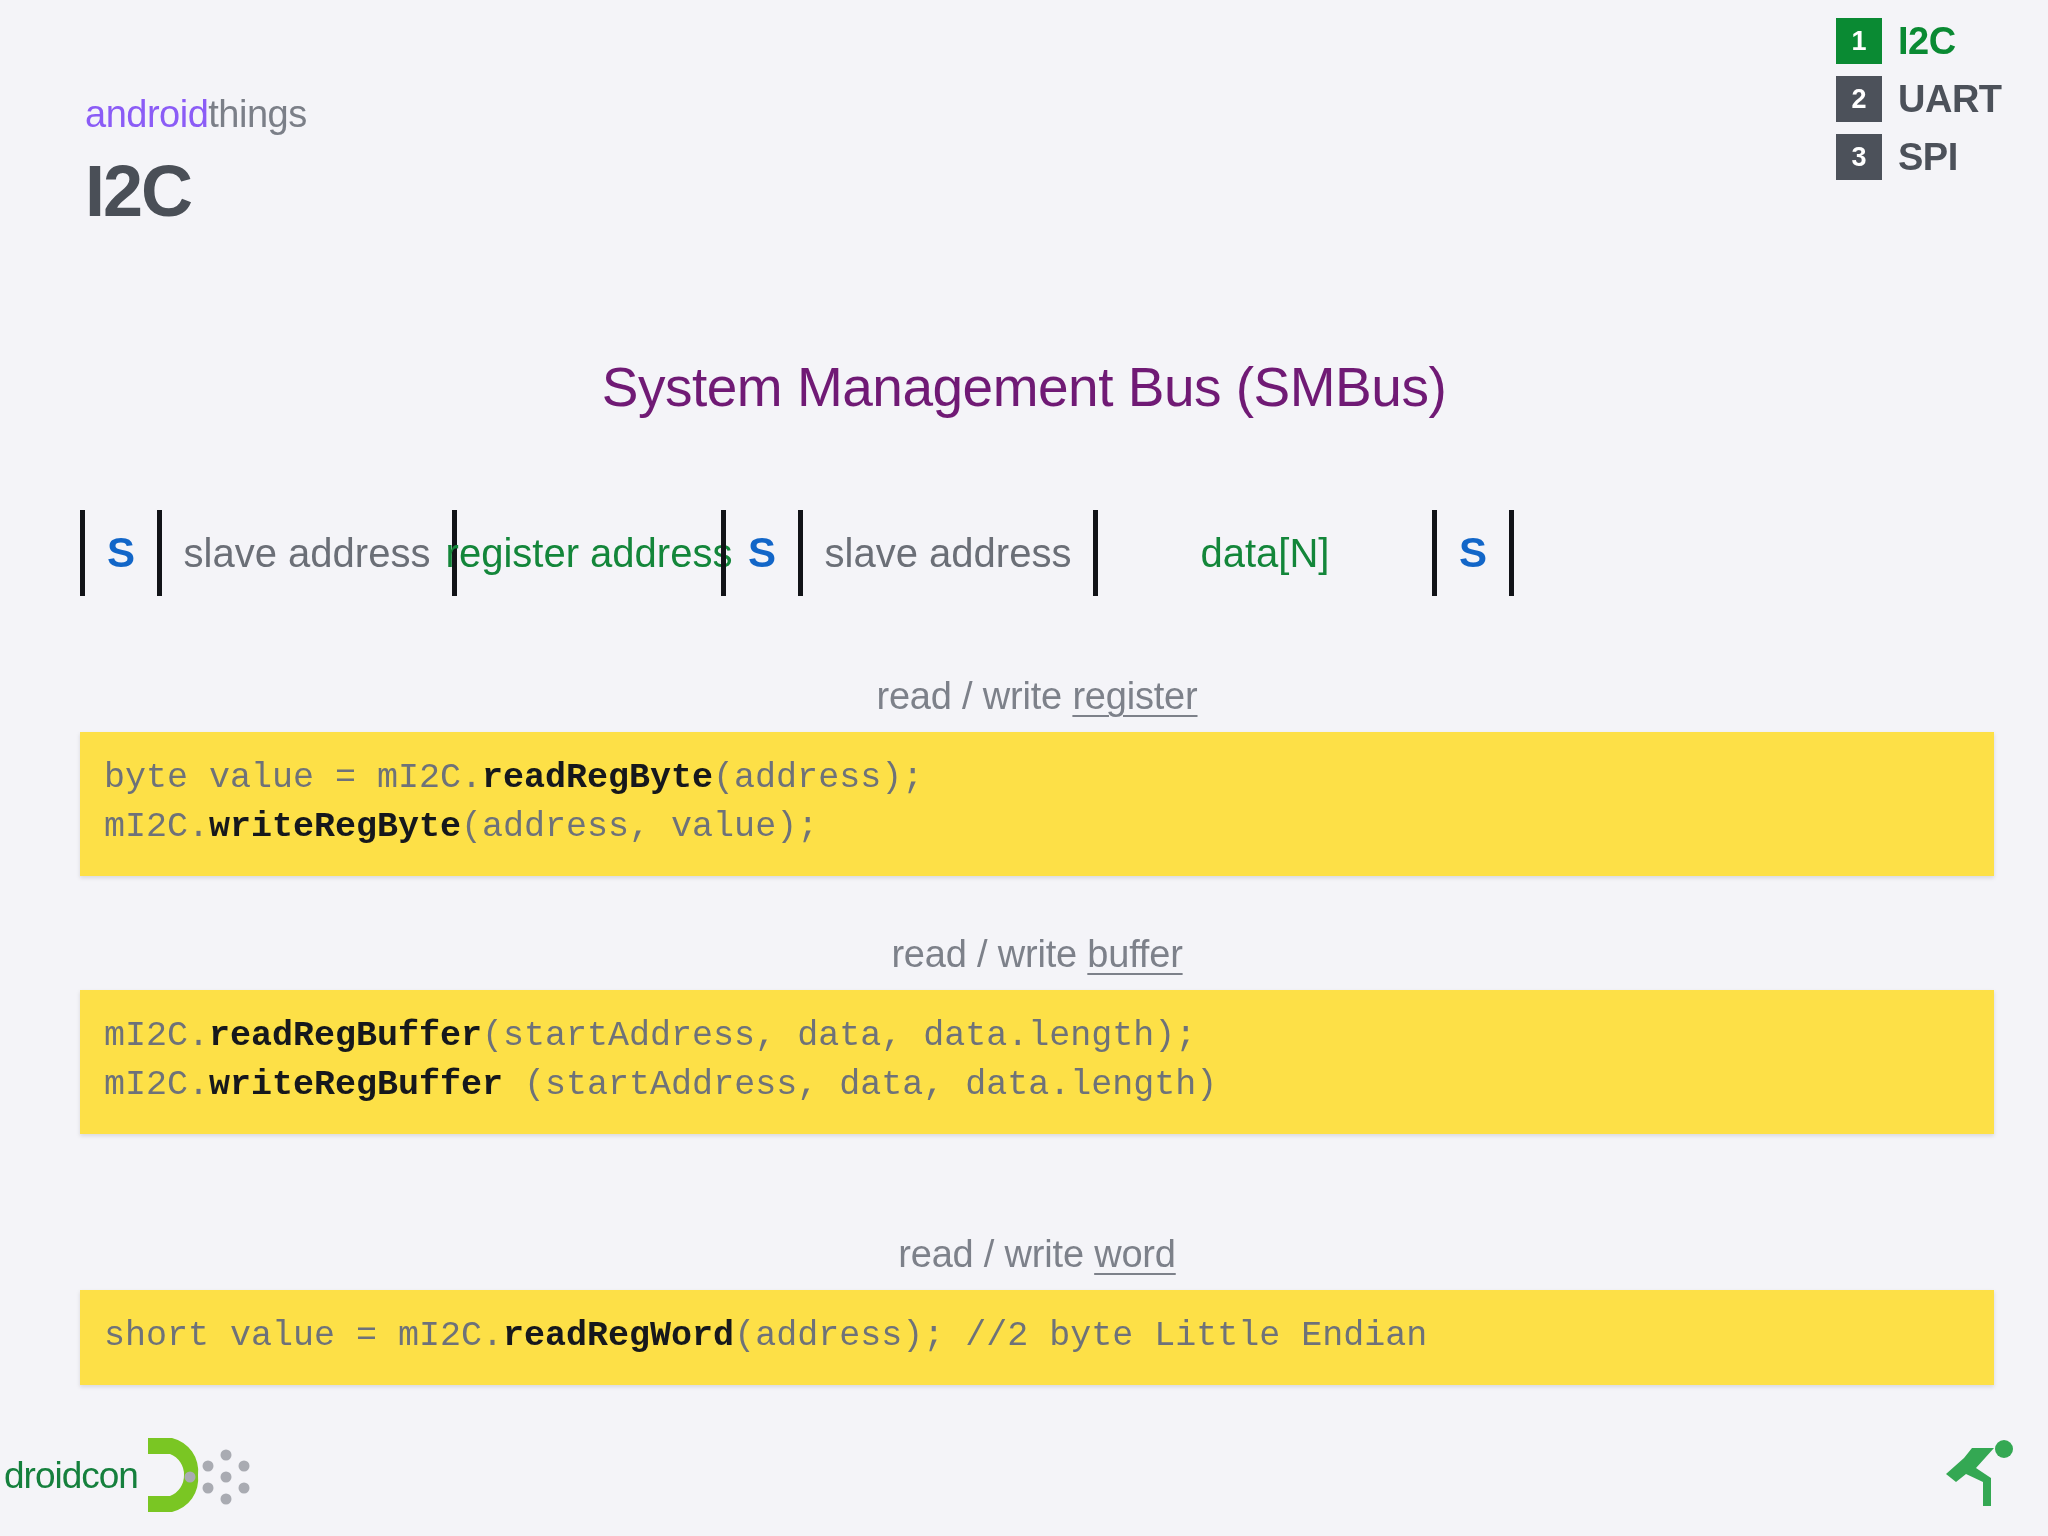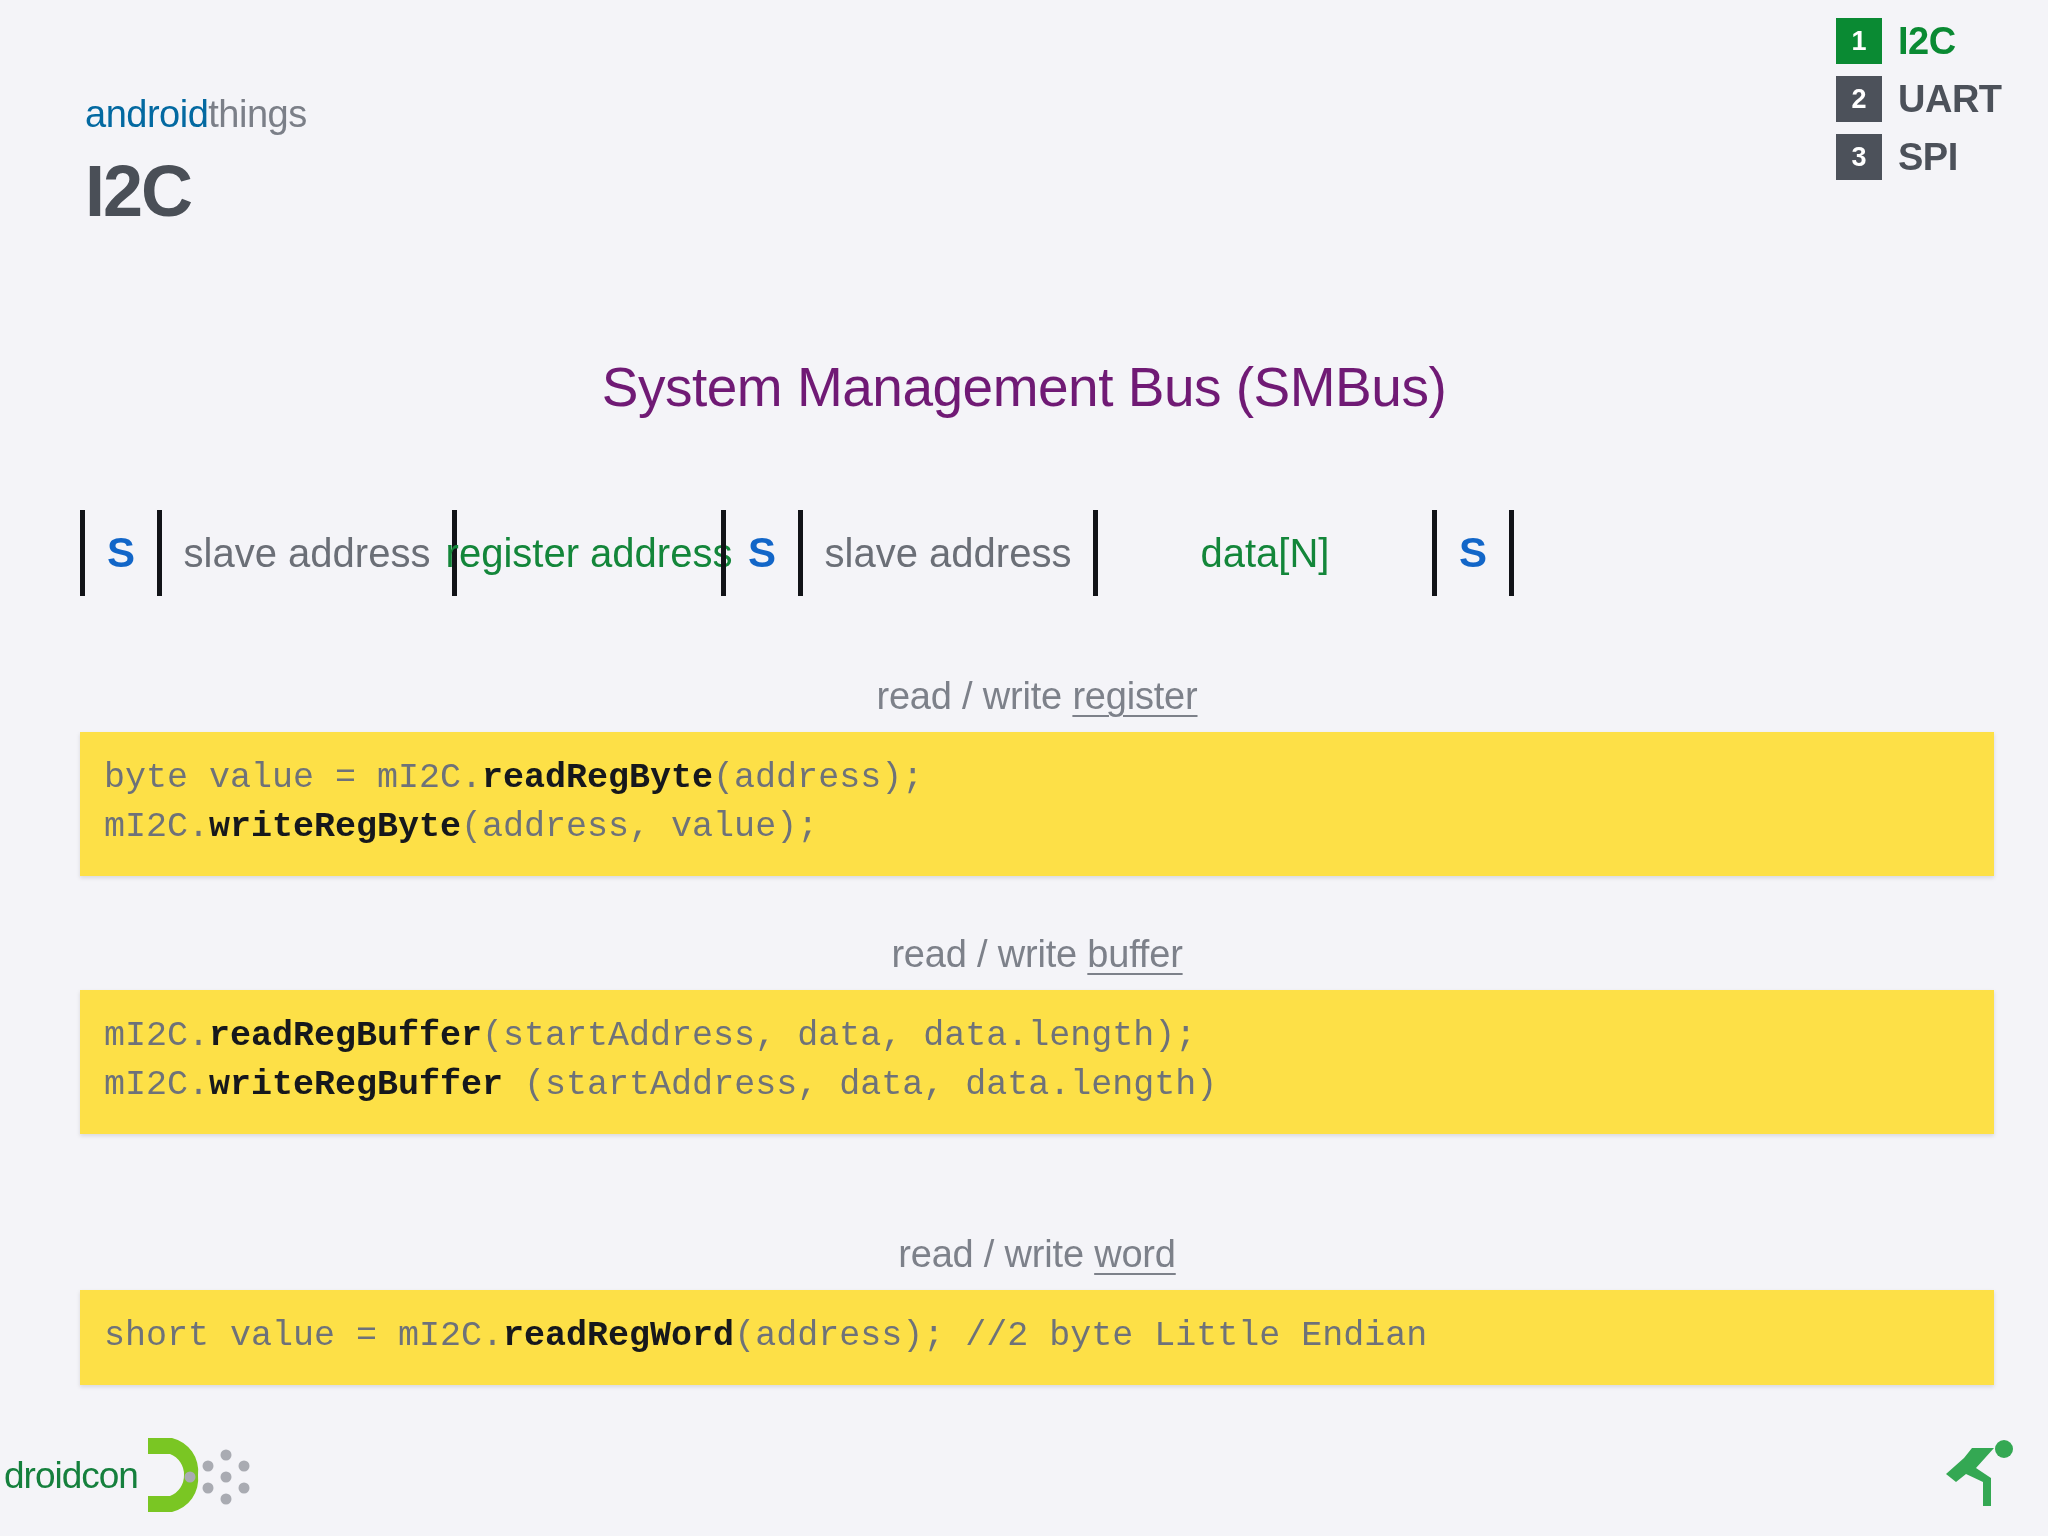"android" .brand-android { color: #0369a1 -> #8b5cf6 }
